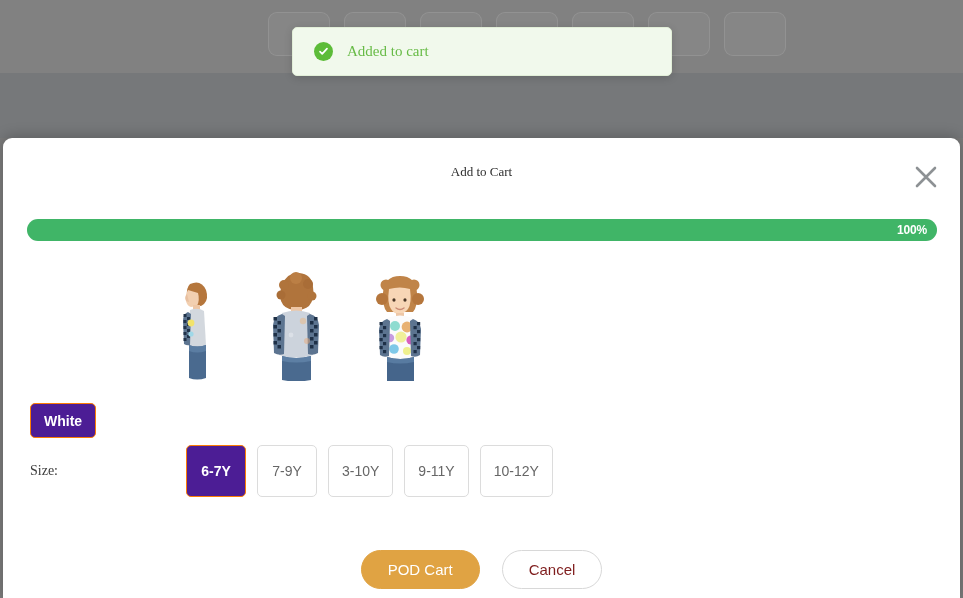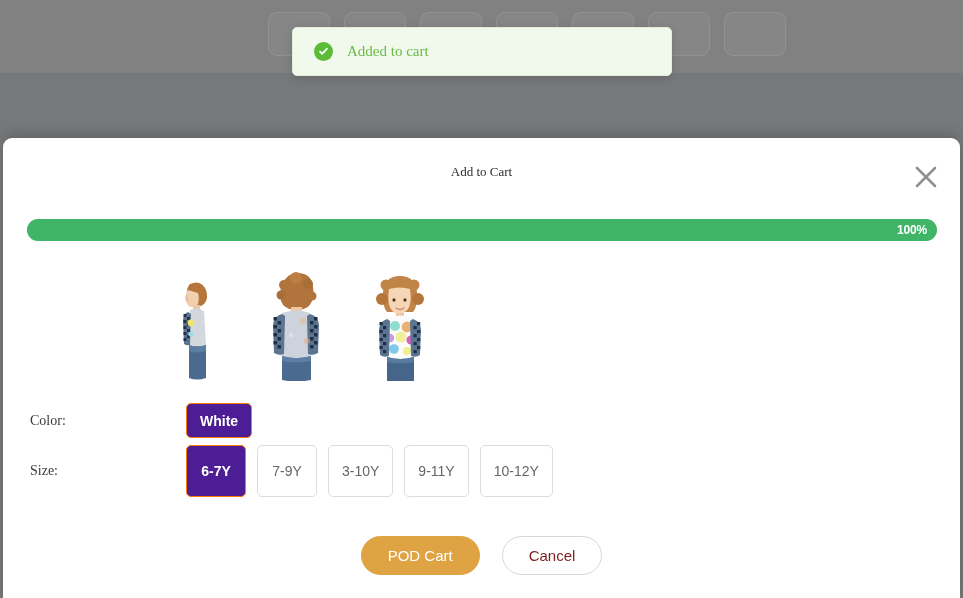"Color:" span.opt-label { html: <span>Color:</span> -> none }
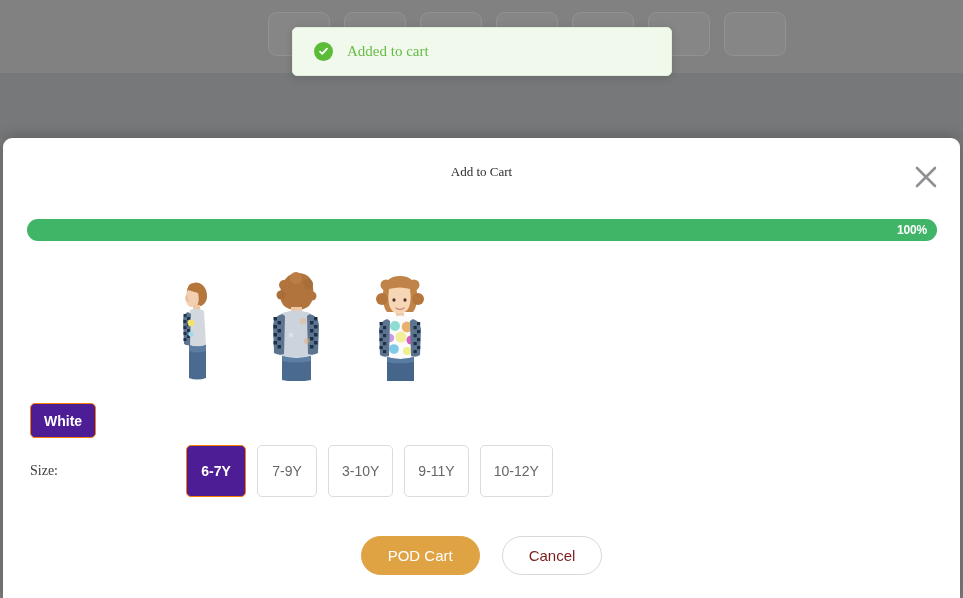"POD Cart" .footer { top: 398px -> 412px }
